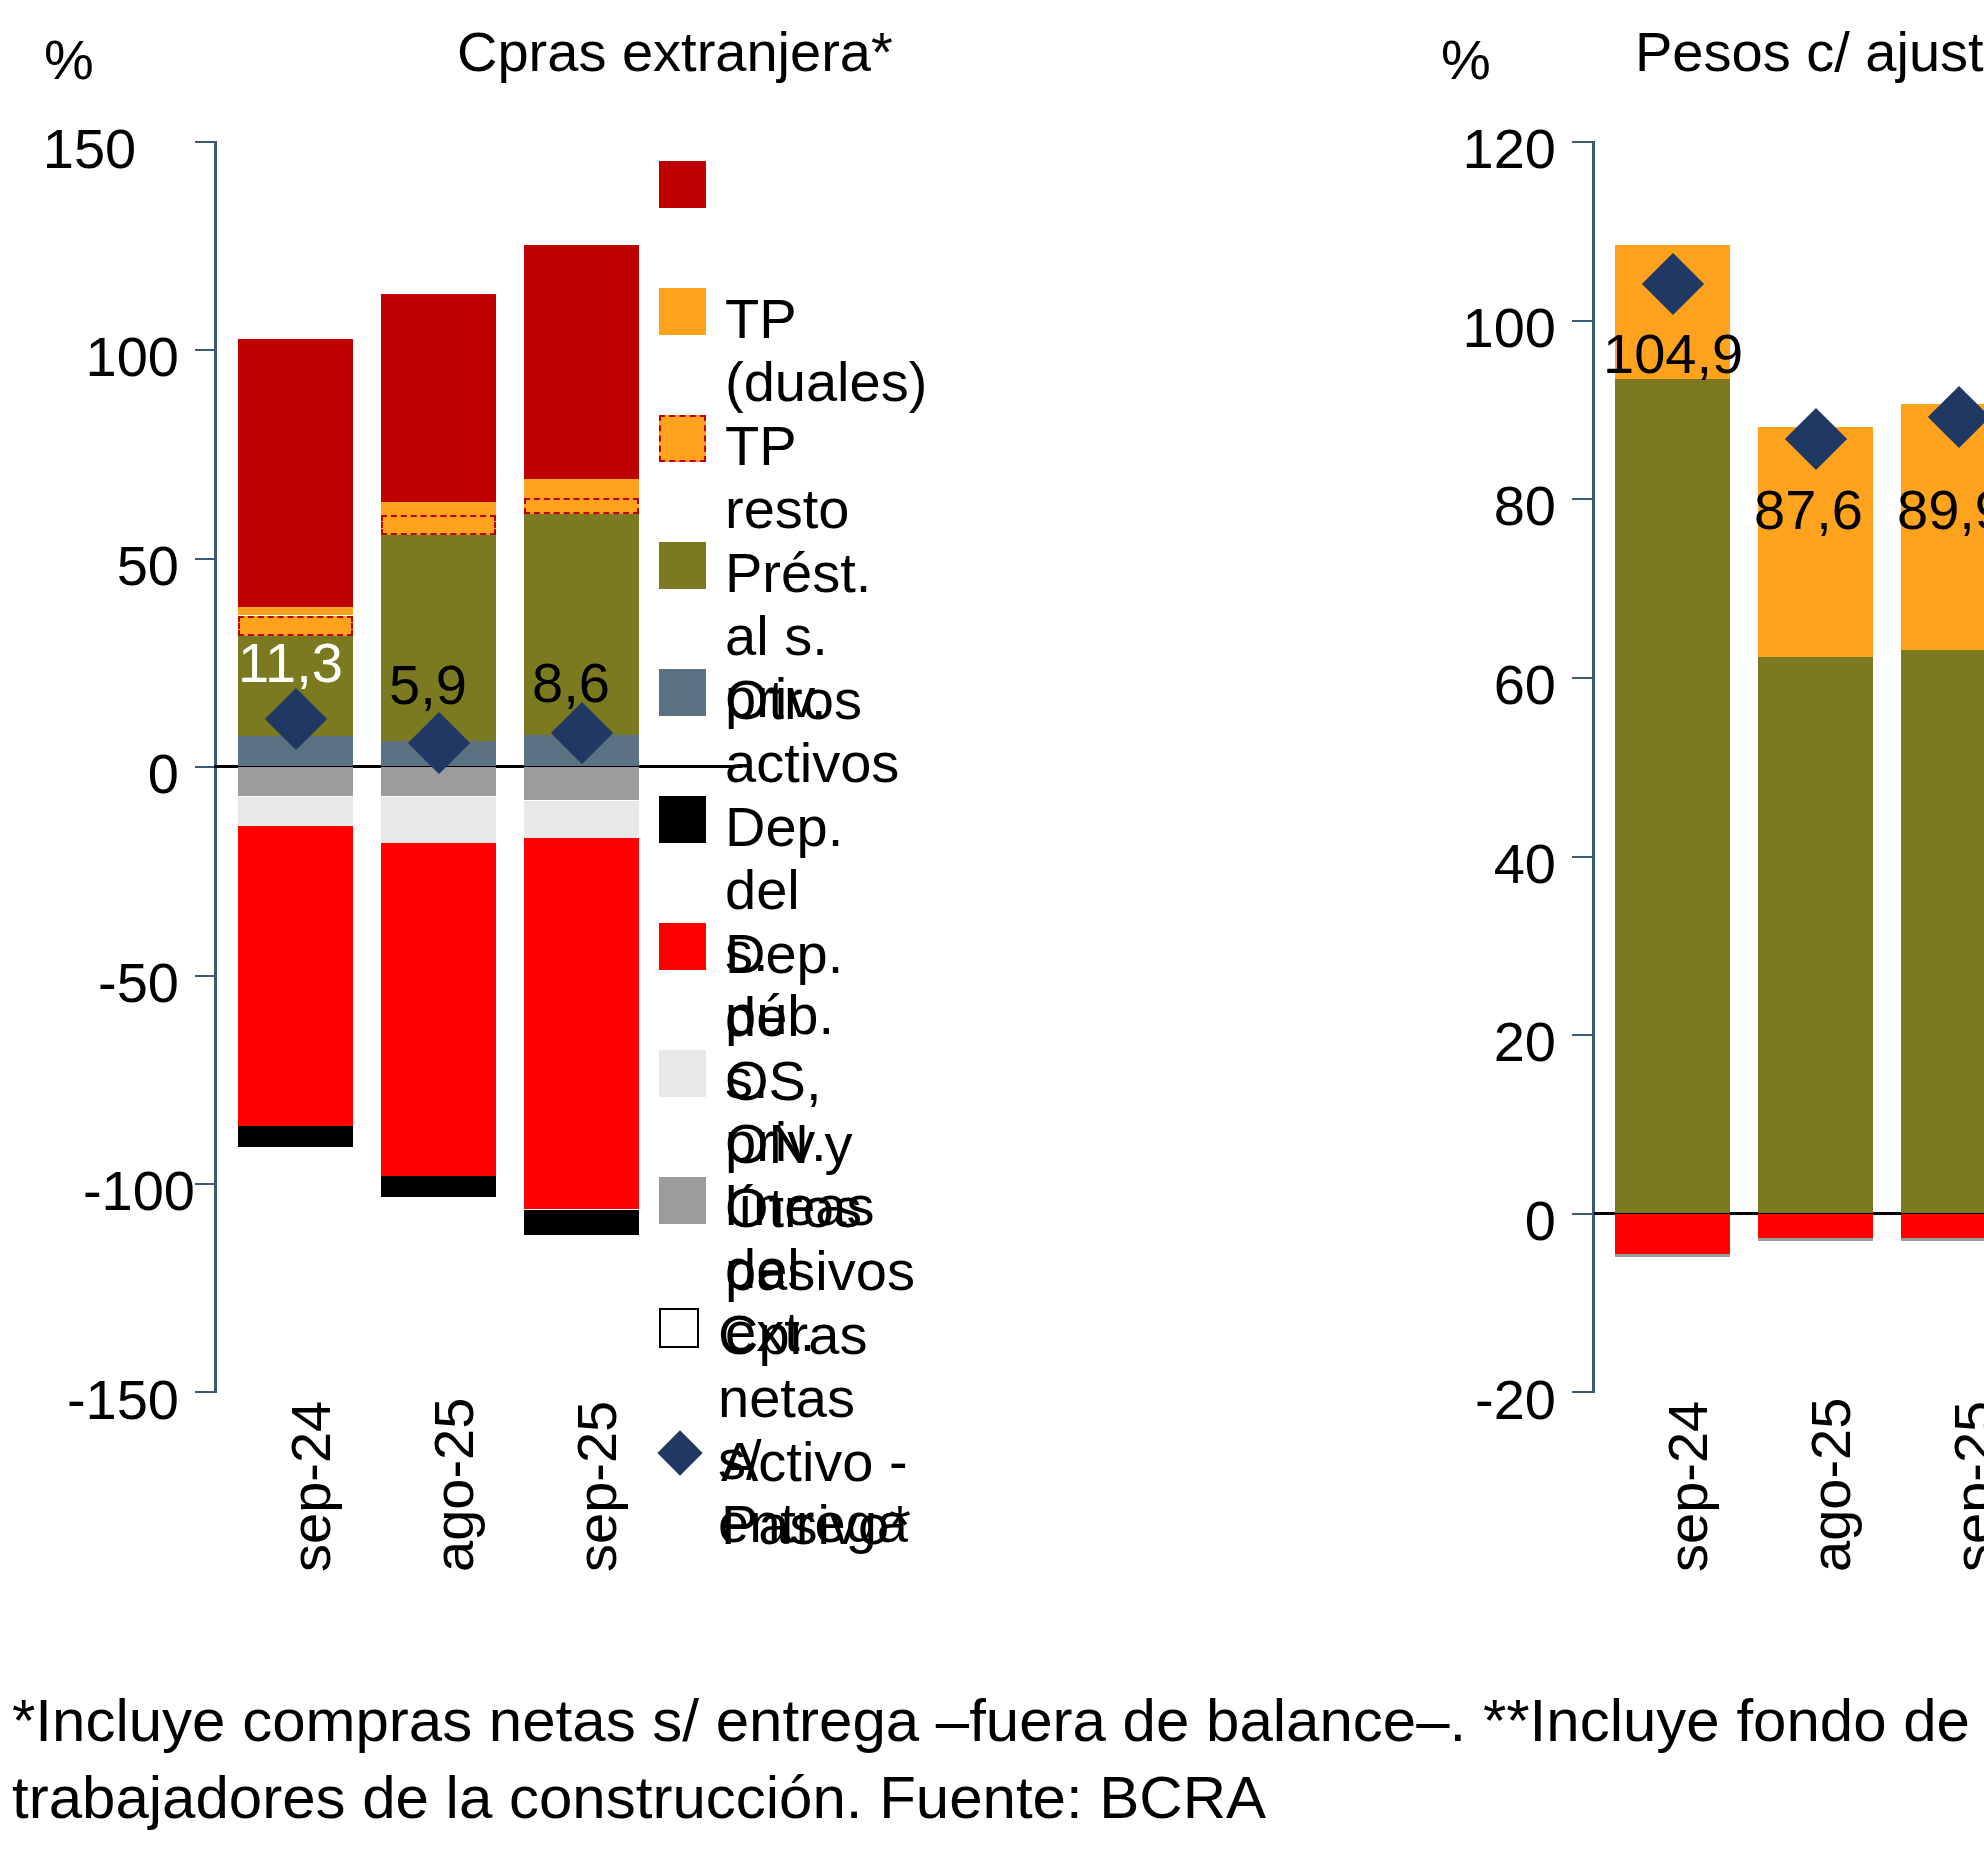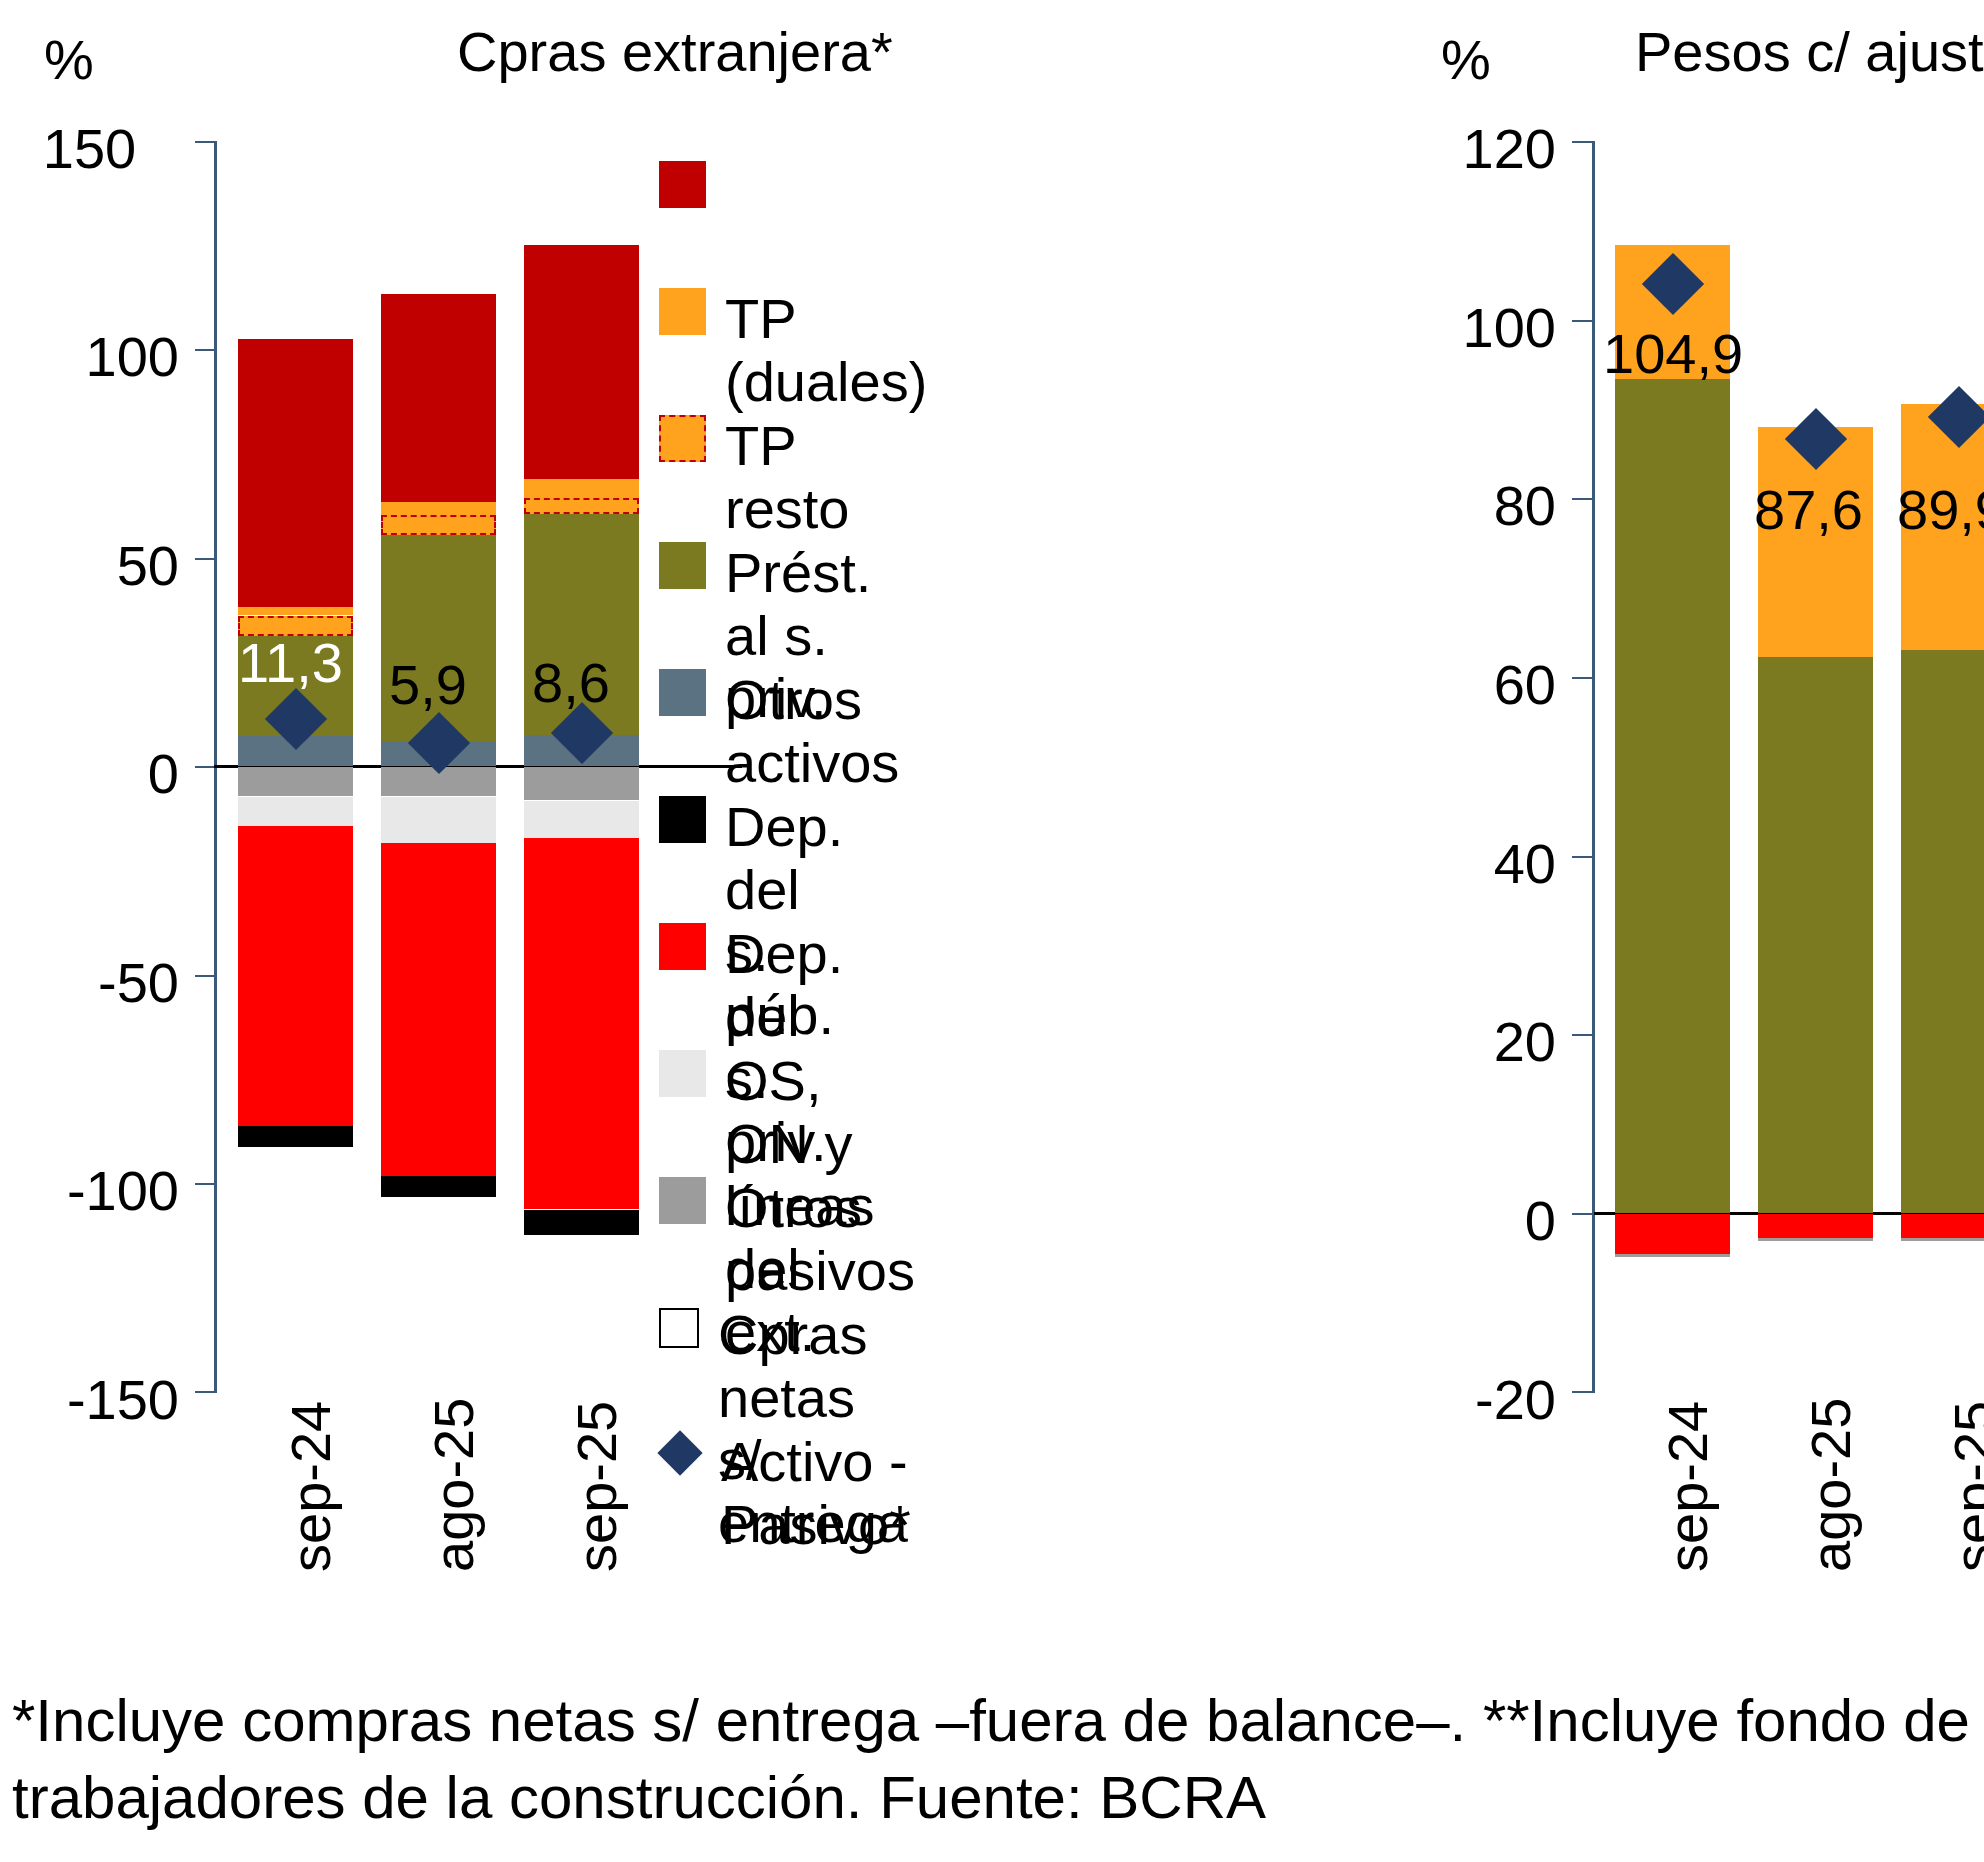"-100" div.axis-label { padding-left: none -> 16px }
